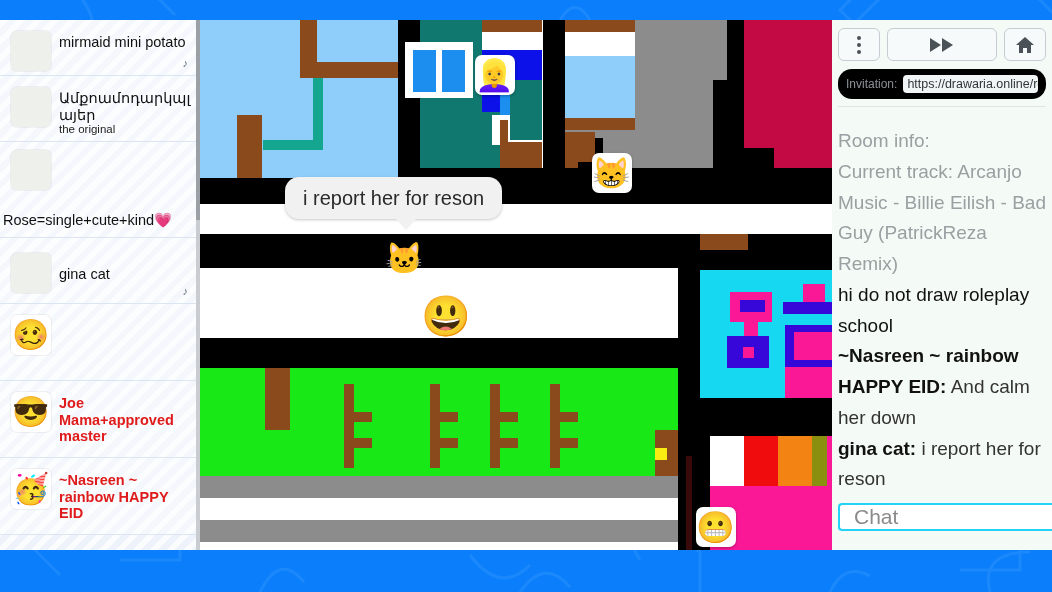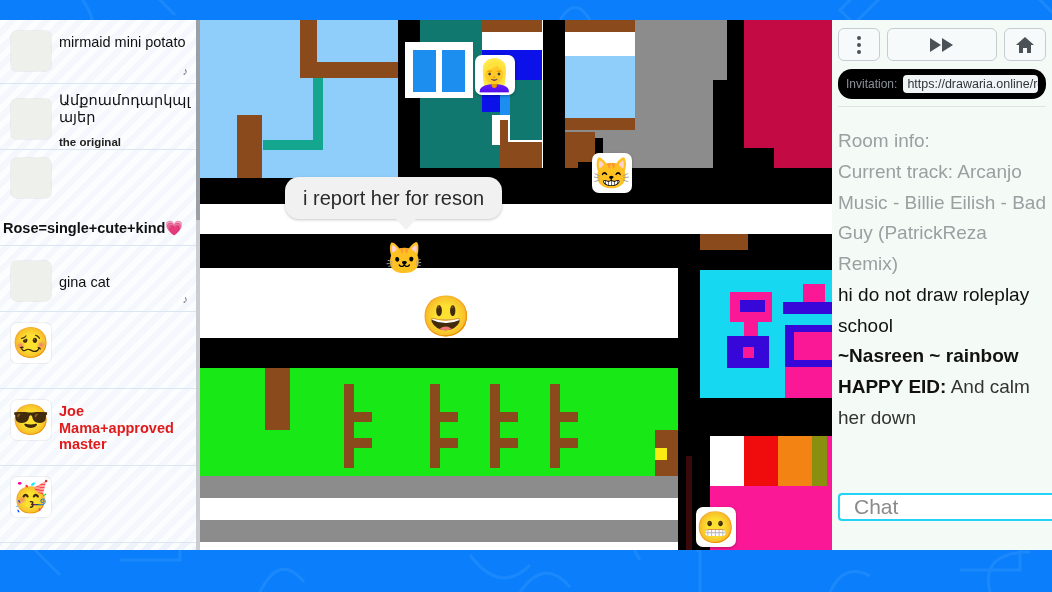"mirmaid mini potato" div.player-row { height: 64px -> 56px }
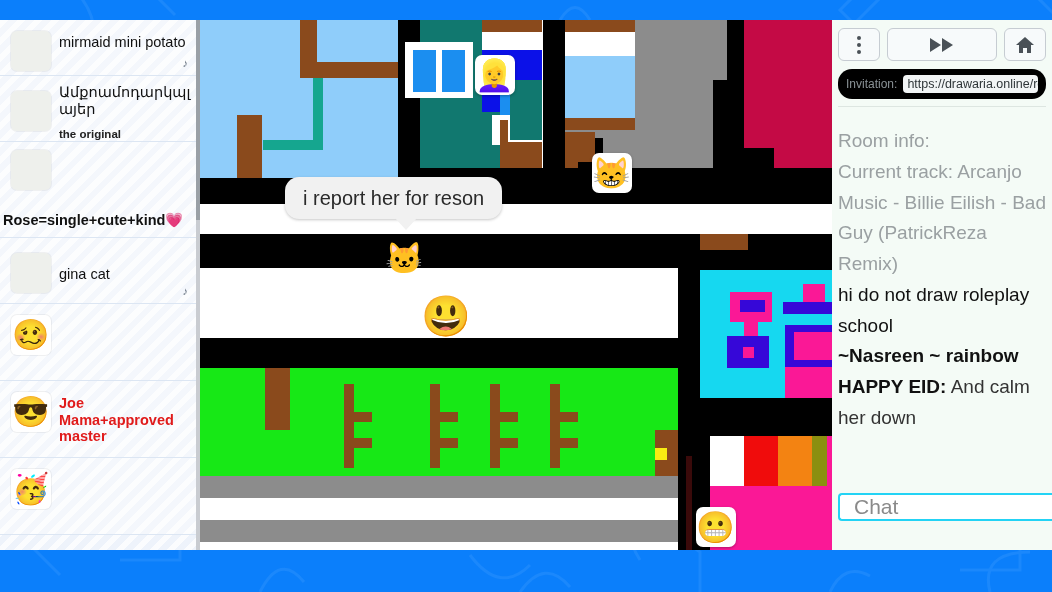"Ամքոամոդարկպլայեր" div.player-row { align-items: center -> none }
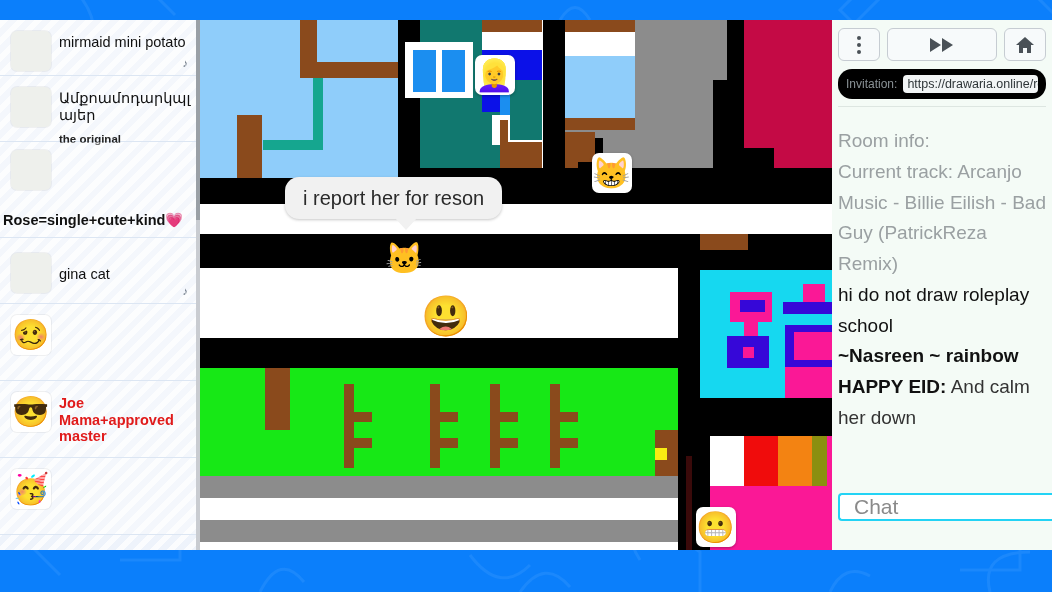"the original" .psub { font-weight: 700 -> 400; margin-top: 10px -> 0 }
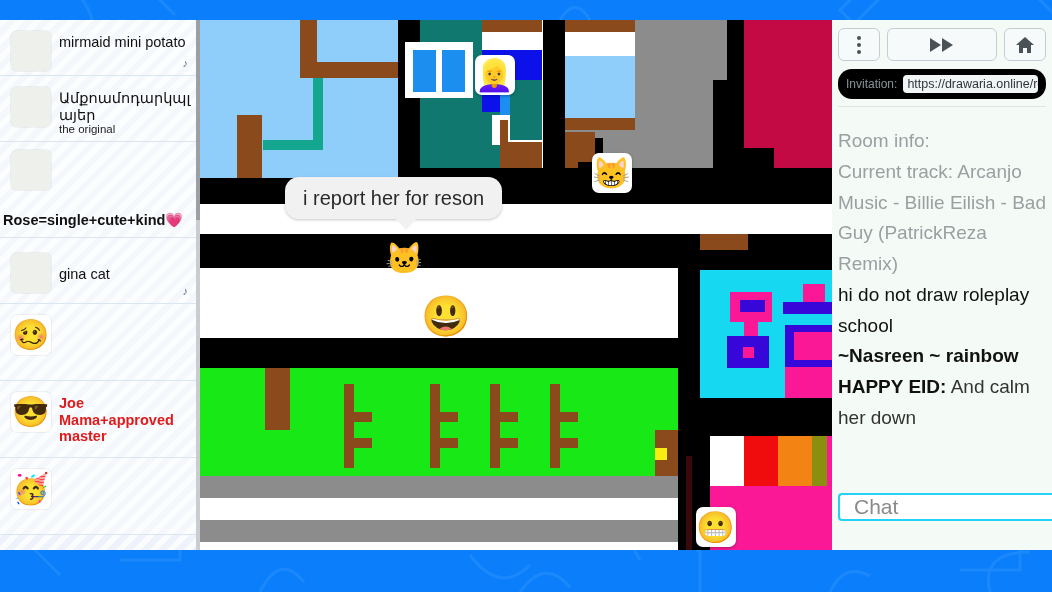"Rose=single+cute+kind💗" .name-below { font-weight: 700 -> 400 }
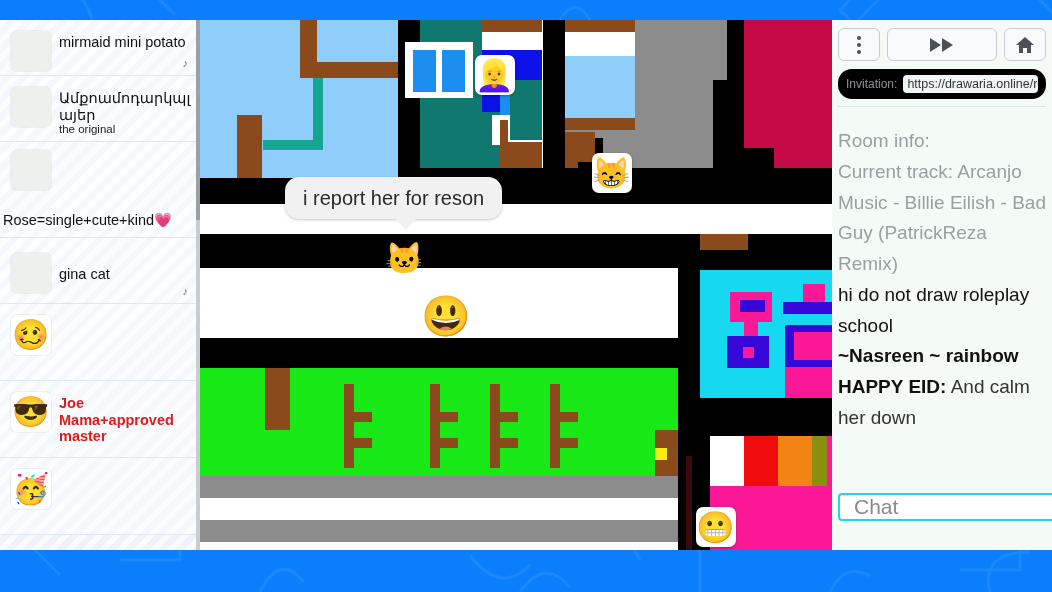"gina cat: i report her" p.msg { html: none -> <p> <span>gina cat:</span> <span>i report her for reson</span> </p> }
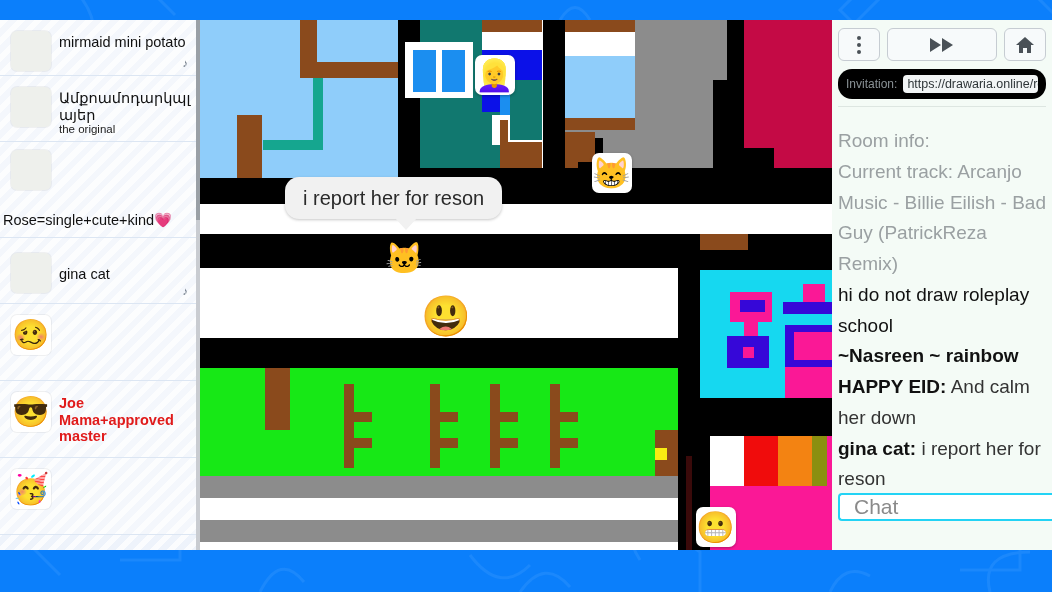"~Nasreen ~ rainbow HAPPY EID" div.pname { html: none -> <div>~Nasreen ~ rainbow HAPPY EID</div> }
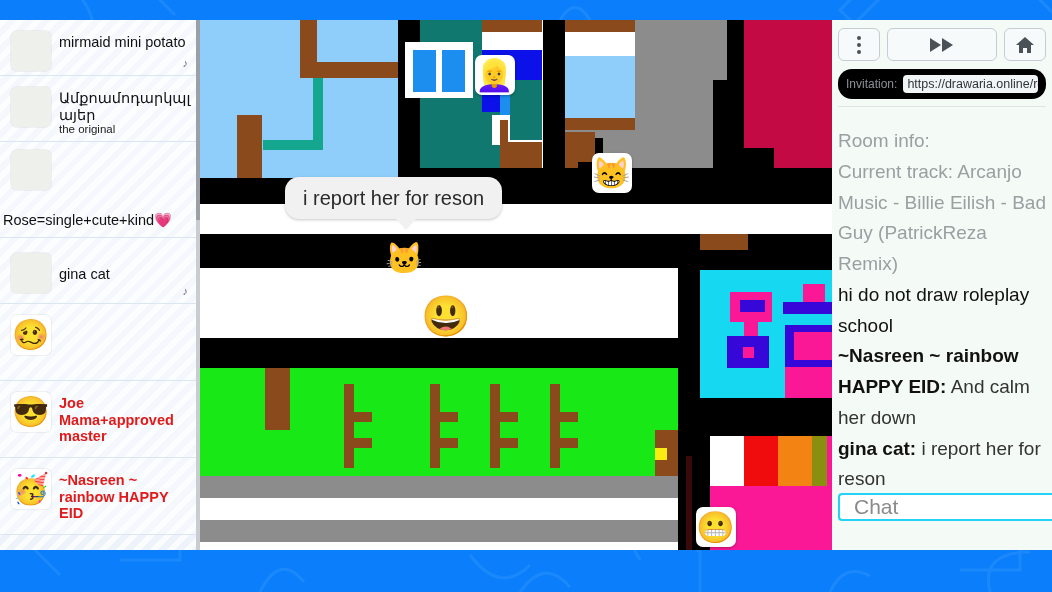"Chat" .chat-input-row { align-items: flex-start -> center }
